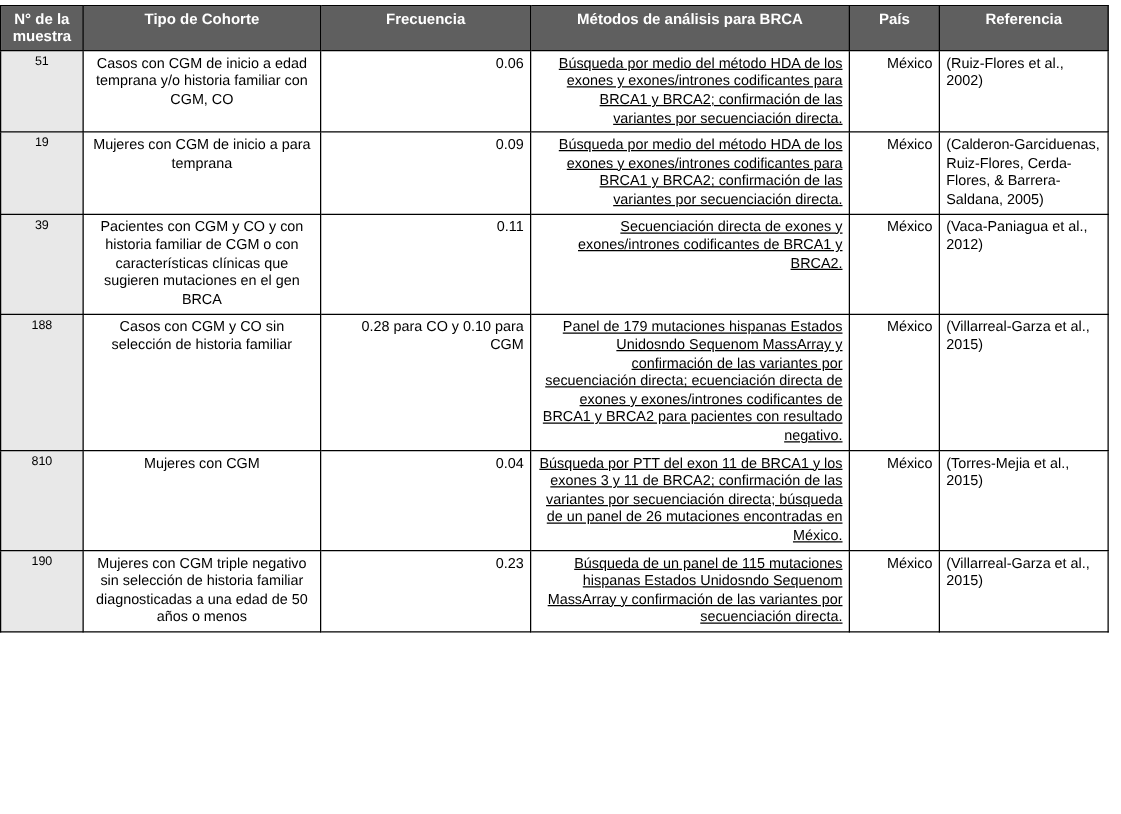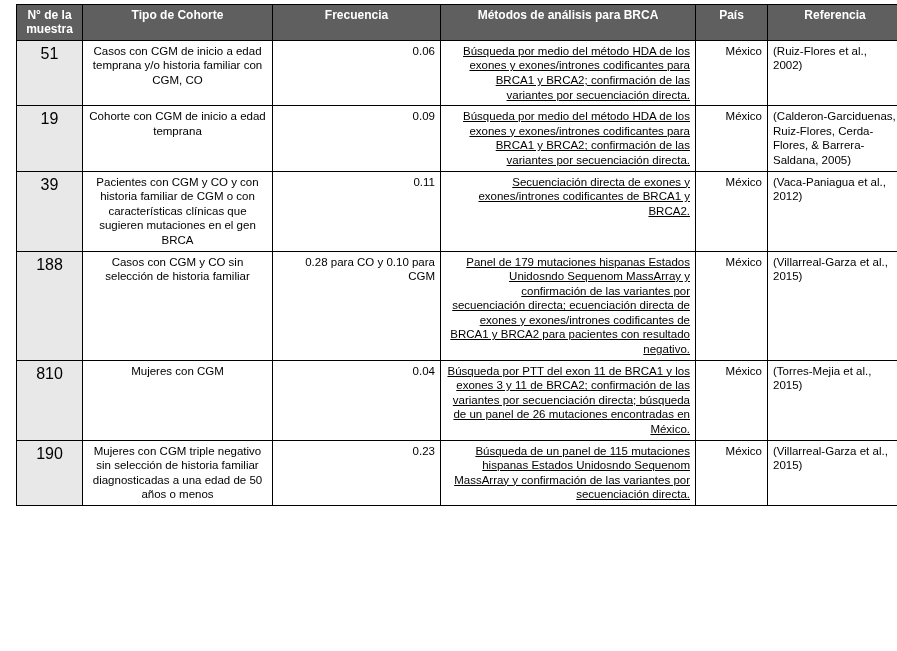"N° de la muestra" .page { padding: 4px 6px 4px 16px -> 4px 6px 4px 0 }
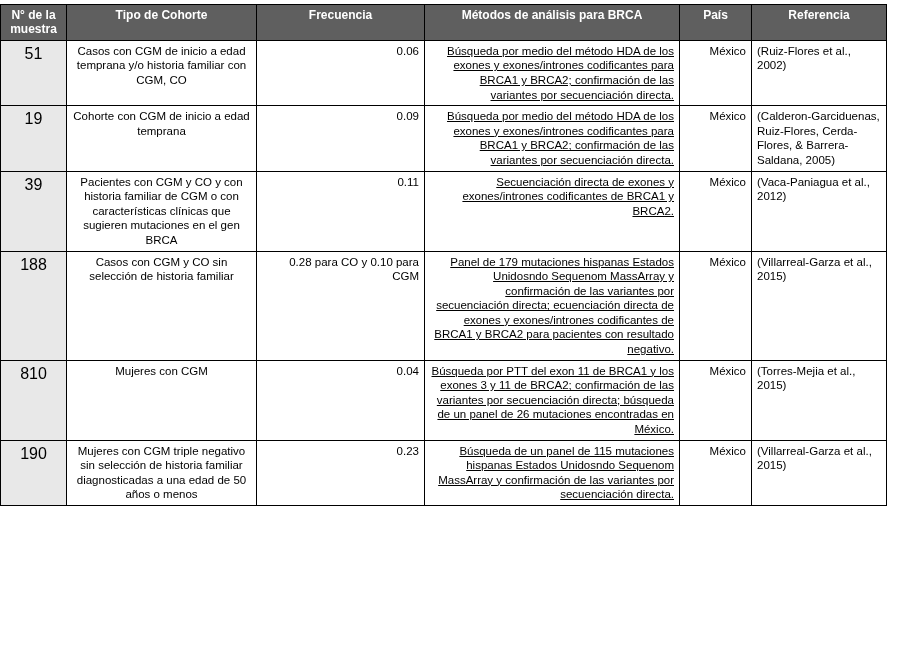"51" td.sample { font-size: 16px -> 10px }
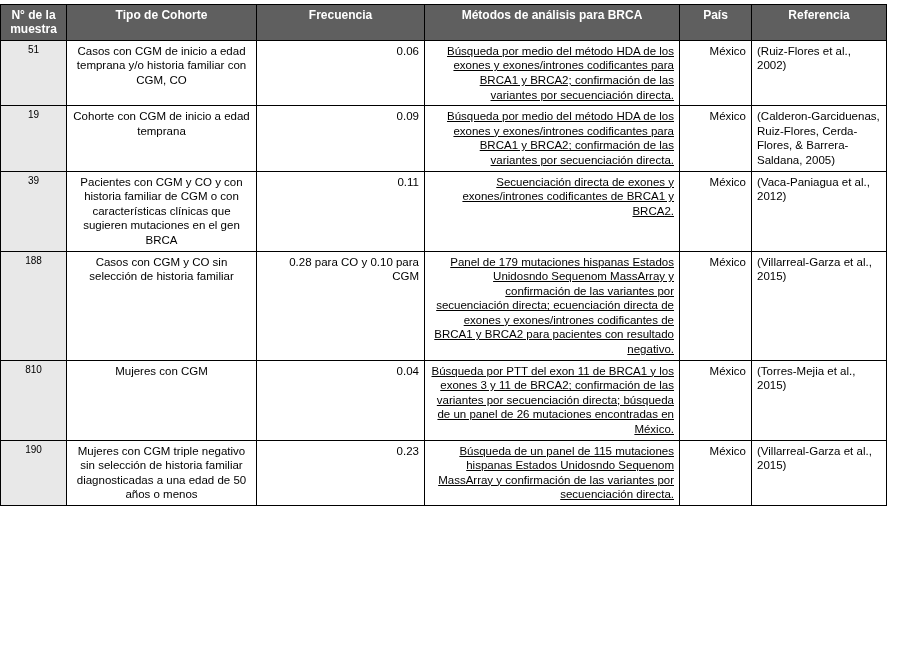"Cohorte con CGM de inicio" td.cohort { text: Cohorte con CGM de inicio a edad -> Mujeres con CGM de inicio a para }
